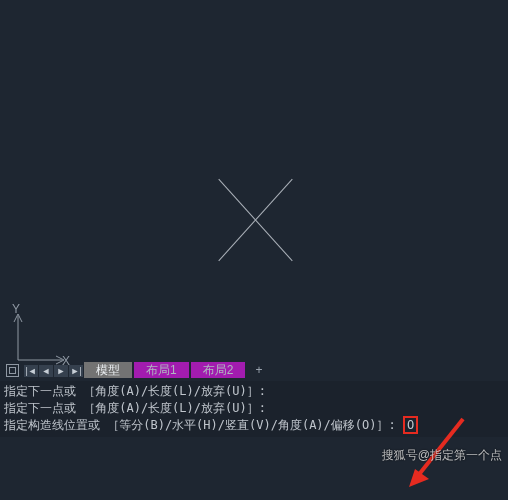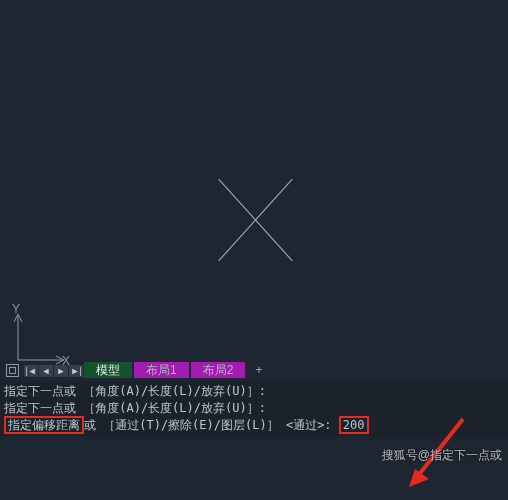"模型" .tab.active { background: #14532d -> #737373 }
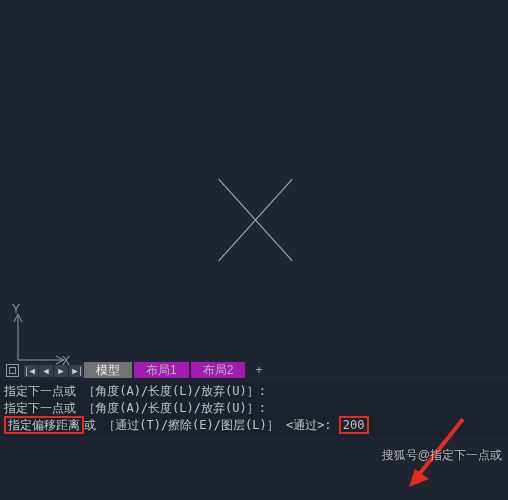"指定构造线位置或" div.cmd-line { html: none -> <div><span>指定构造线位置或 ［等分(B)/水平(H)/竖直(V)/角度(A)/偏移(O)］: </span><span>O</span></div> }
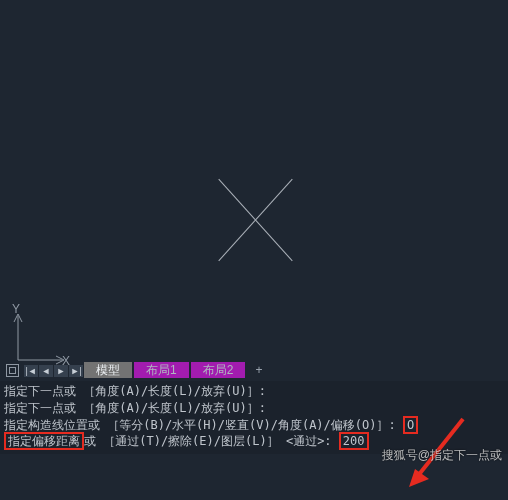"指定偏移距离 或 ［通过(T)/擦除(E)/图层(L)］ <通过>: 200" div.cmd-line { html: <div><span>指定偏移距离</span><span>或 ［通过(T)/擦除(E)/图层(L)］ &lt;通过&gt;: </span><span>200</span></div> -> none }
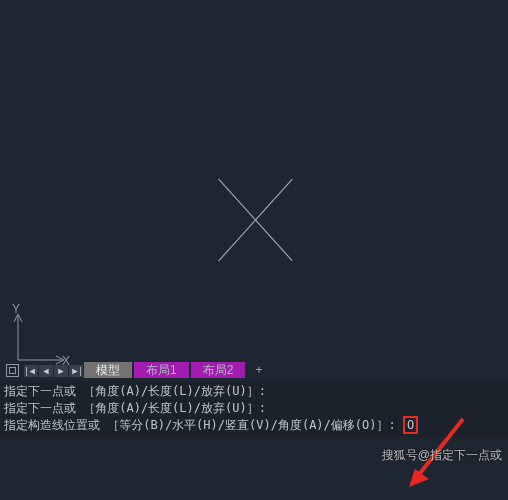"搜狐号@指定下一点或" div.wm { text: 下一点或 -> 第一个点 }
